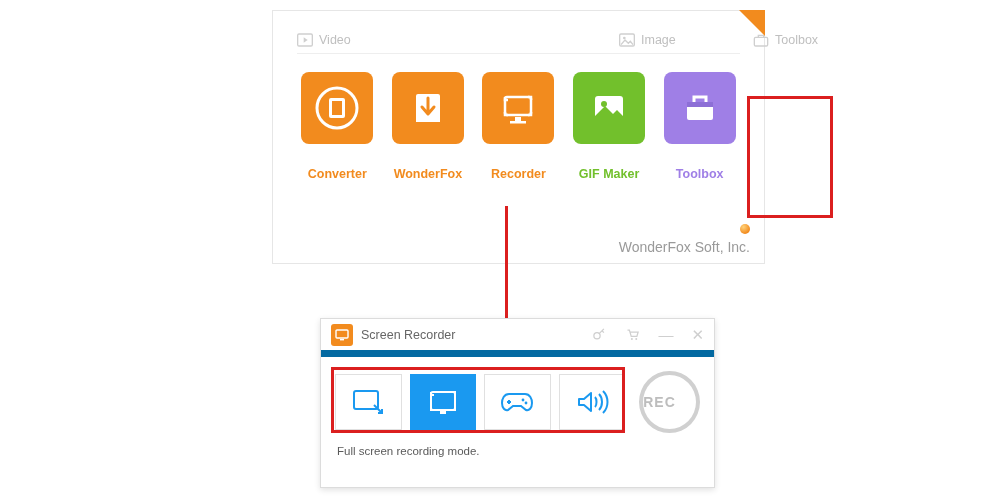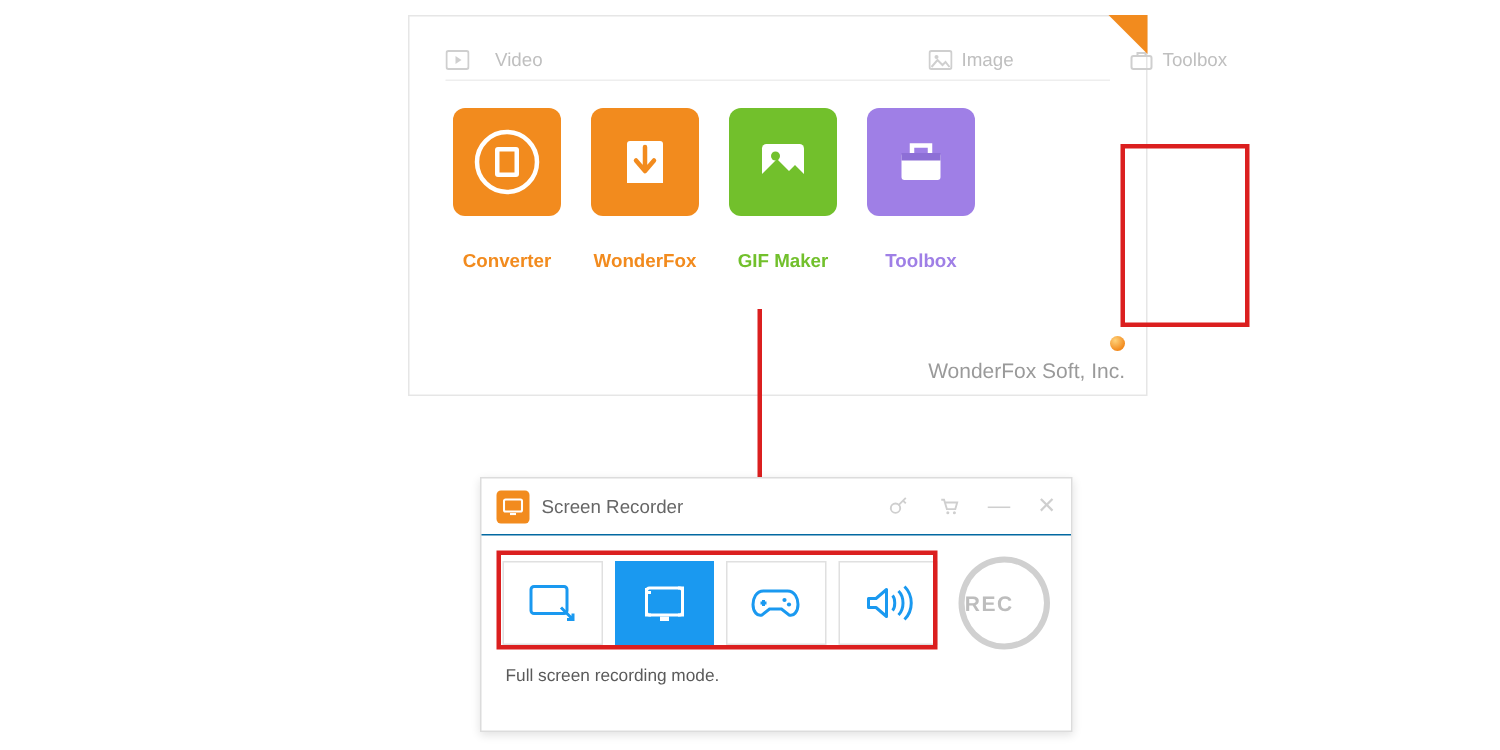"Video" .cat-video { gap: 17px -> 6px }
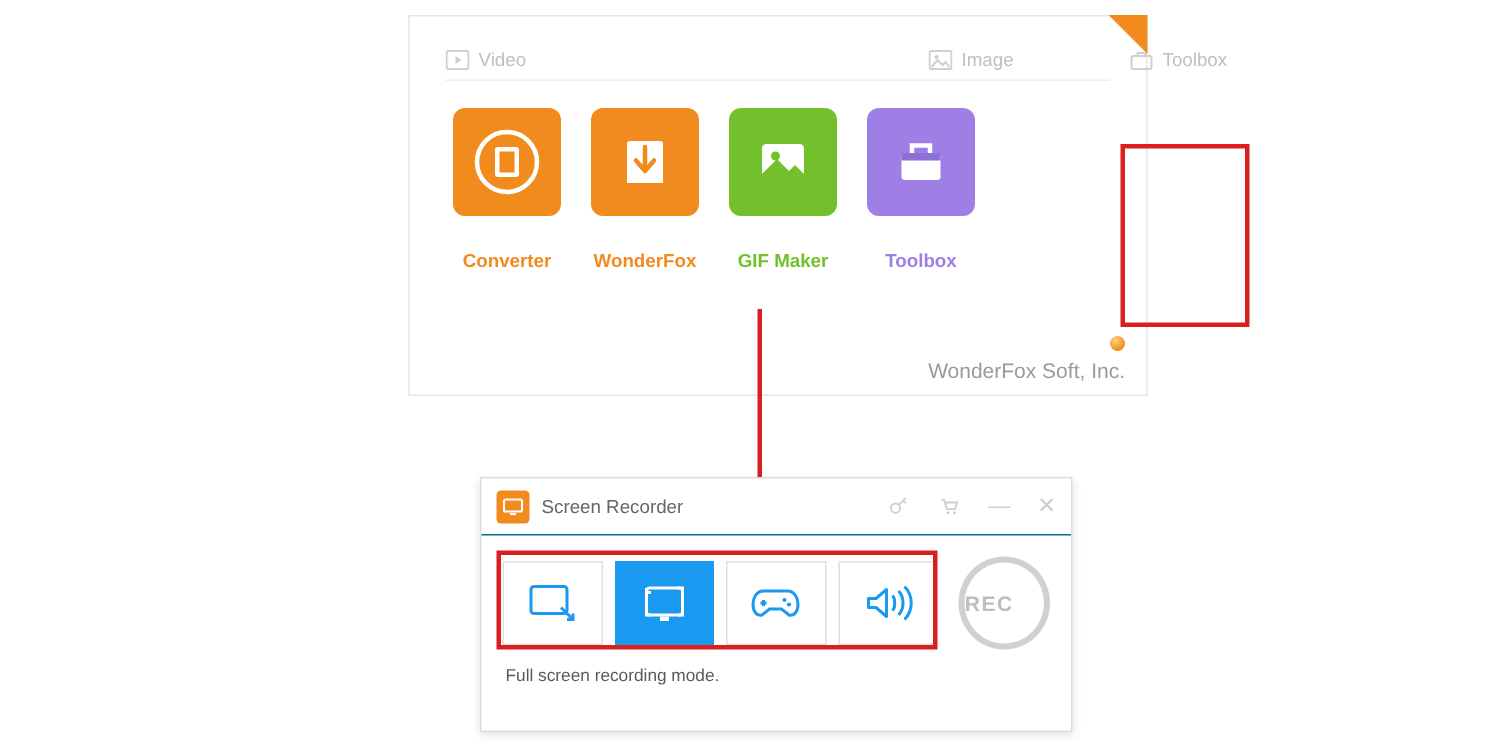"Recorder" div.tile { html: none -> <div> <div> <svg> <rect></rect> <path></path> <rect></rect> <rect></rect> </svg> </div> <span>Recorder</span> </div> }
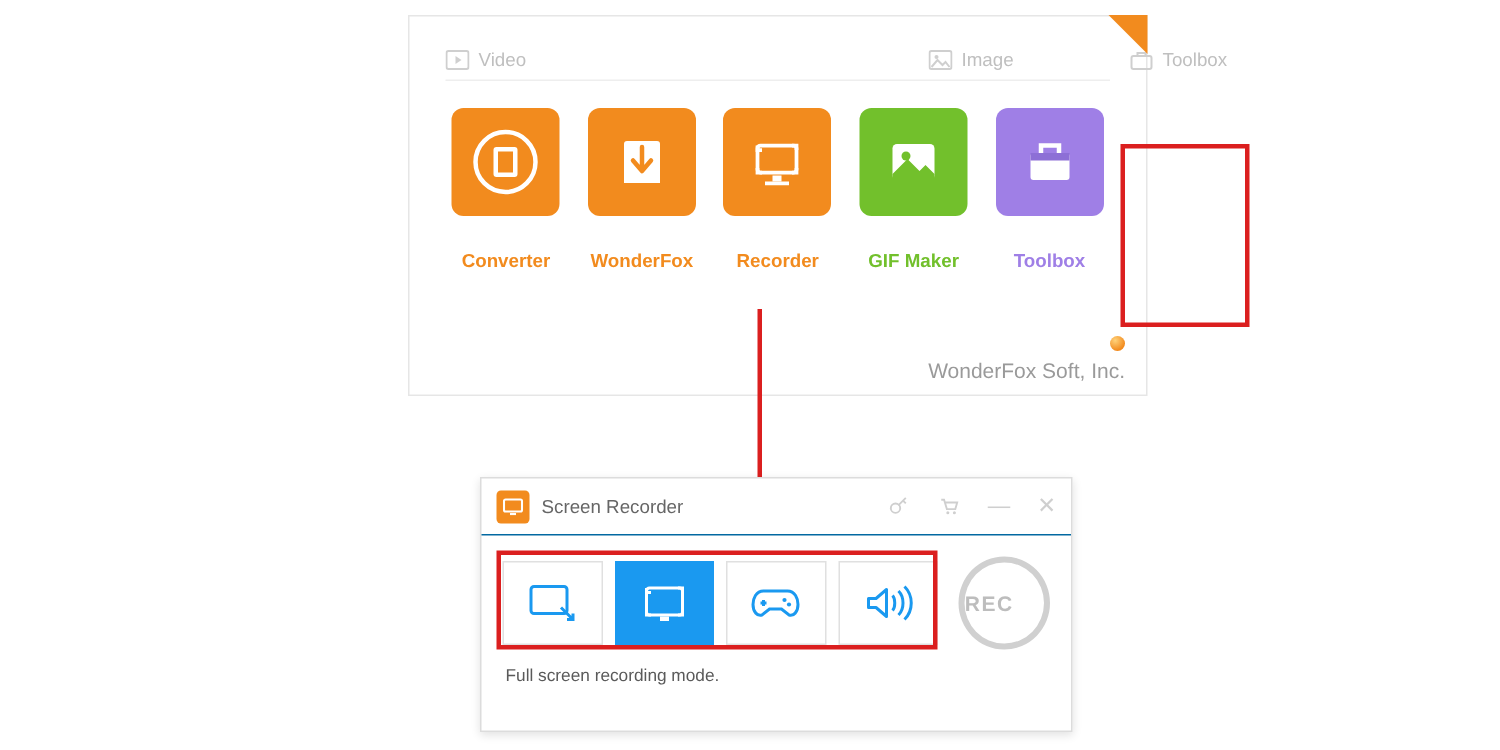"Screen Recorder" .rec-titlebar { border-bottom: 1px solid #0369a1 -> 7px solid #0369a1 }
